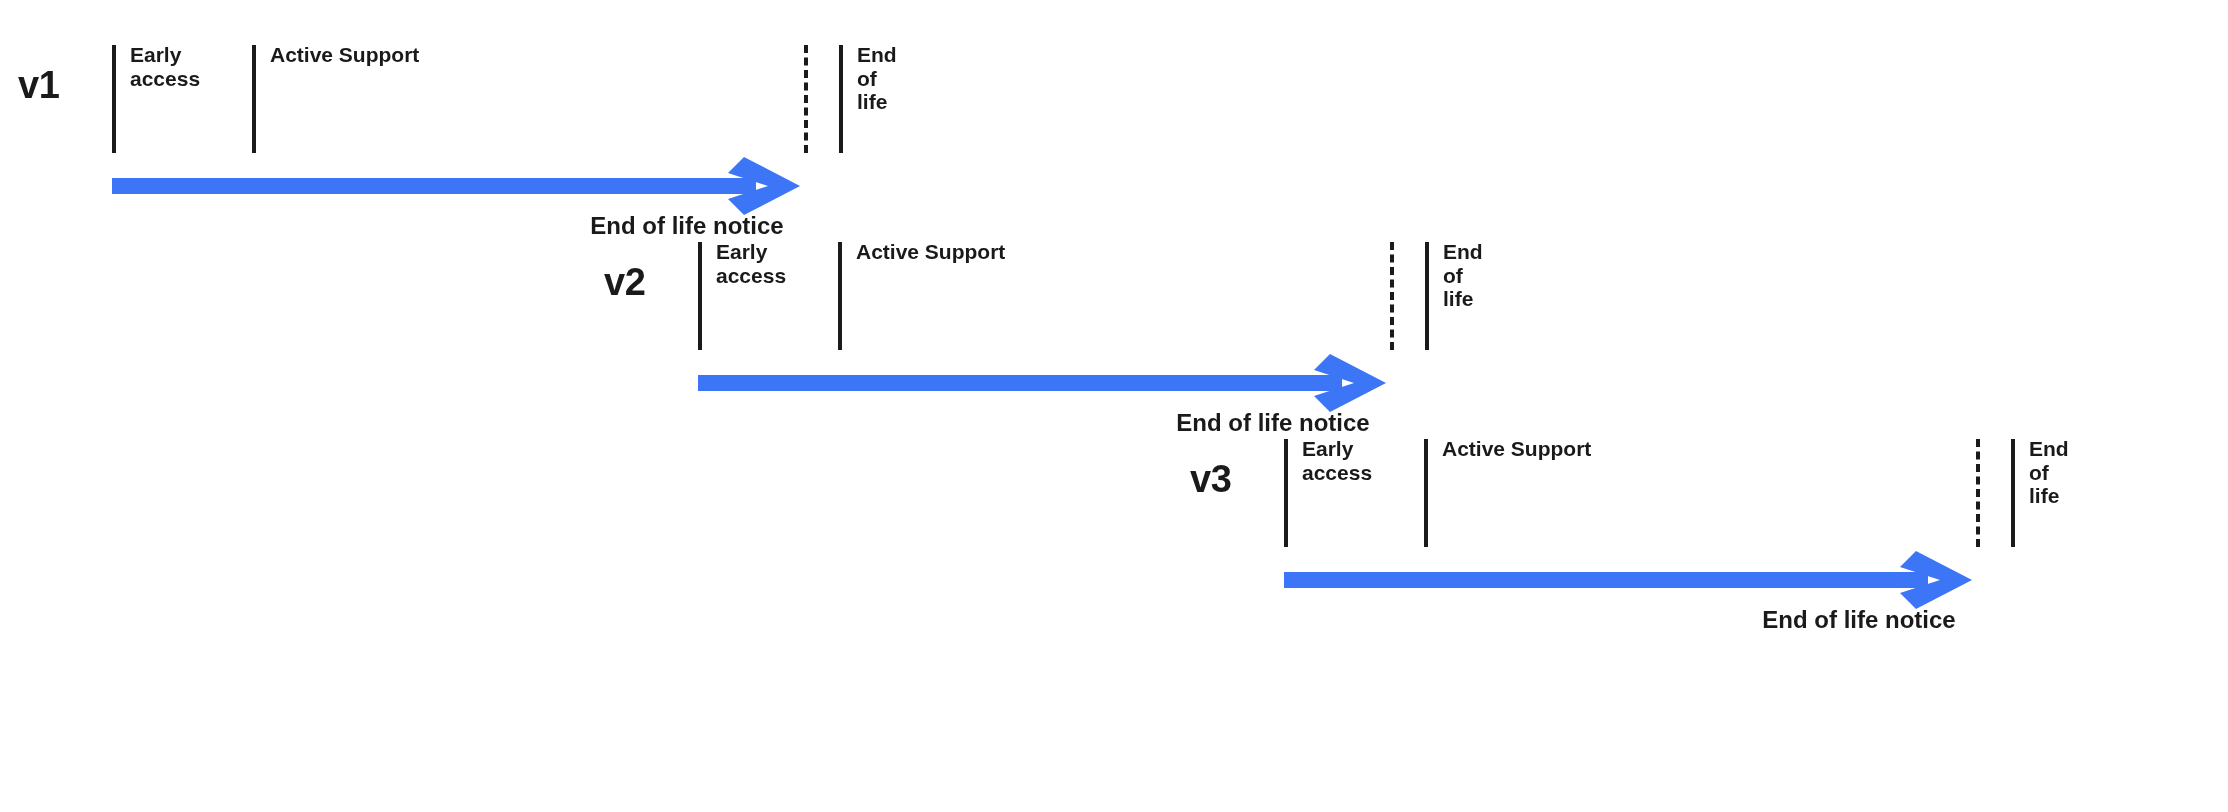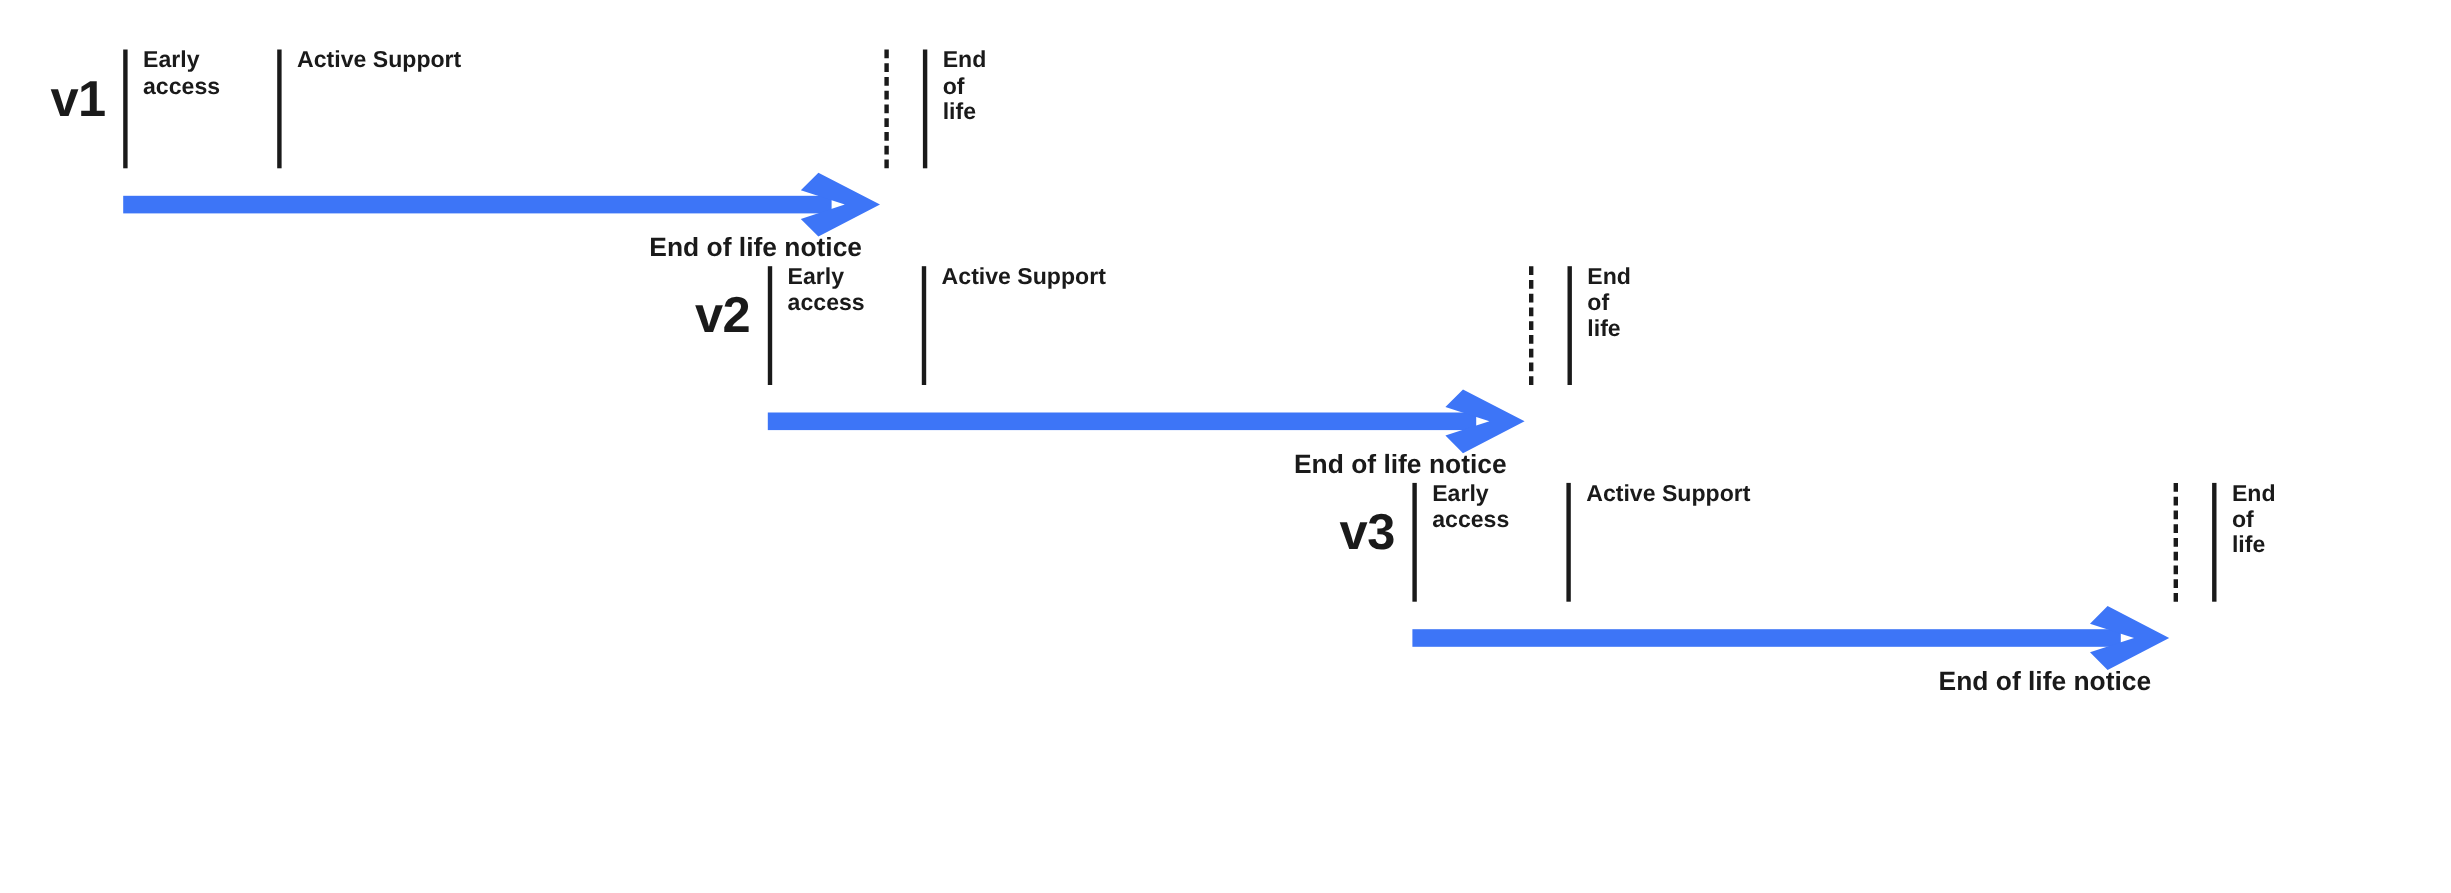"v1" .version-label { font-size: 46px -> 38px; text-align: right -> left }
